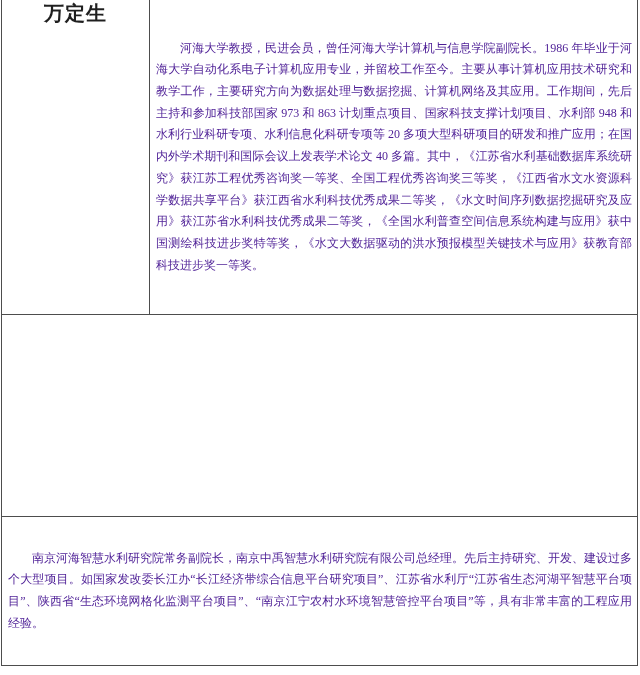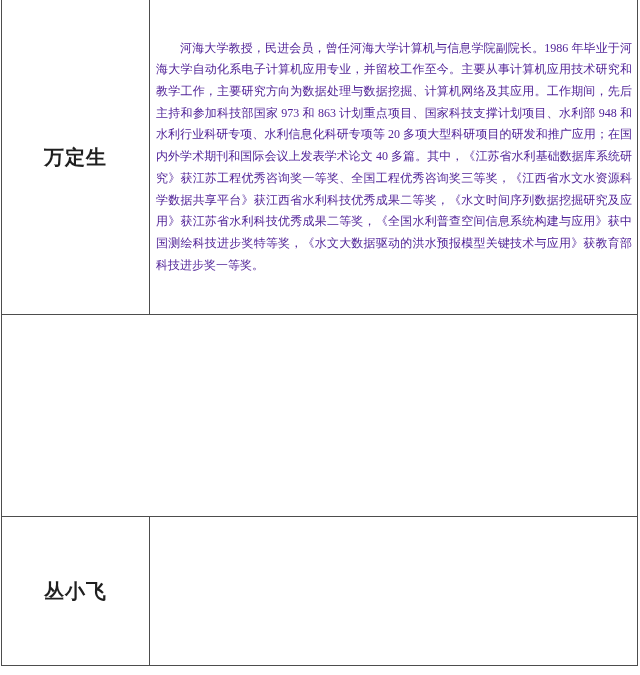"万定生" .name-cell { align-items: center -> flex-start }
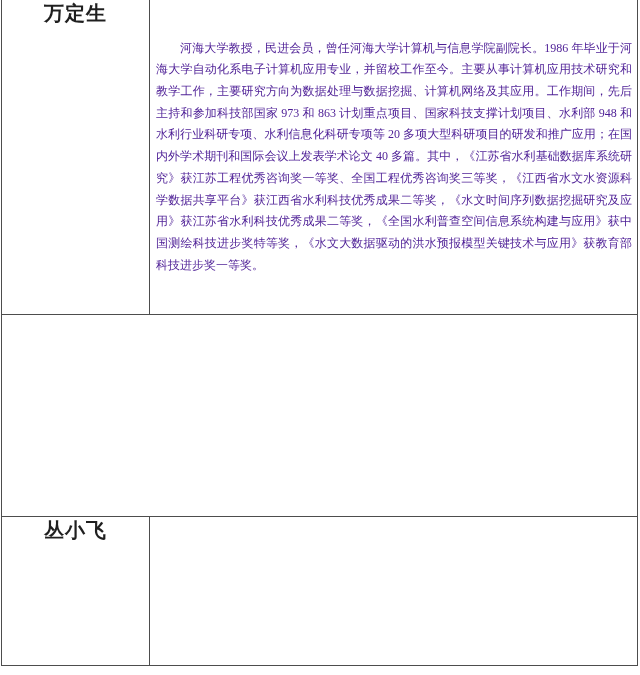"丛小飞" div.name-cell { html: <div> <span>丛小飞</span> </div> -> none }
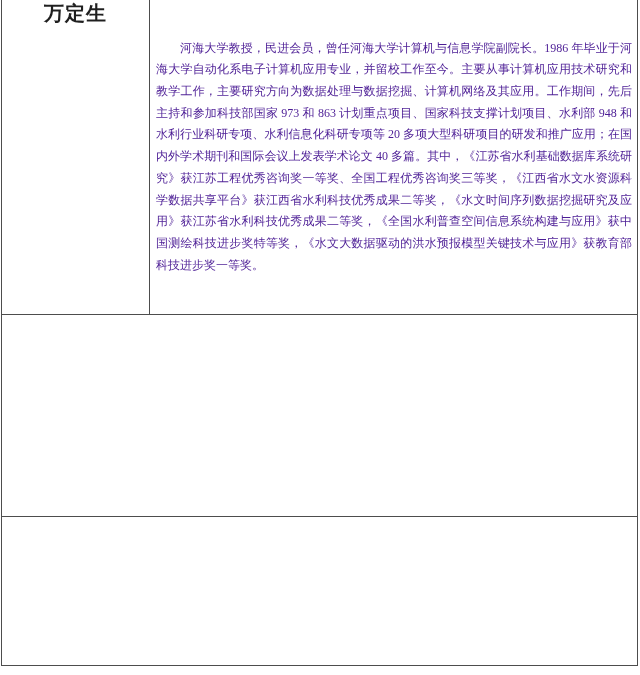"南京河海智慧水利研究院常务副院长，南京中禹智慧水利研究院有限公司总经理。先后主持" div.bio-cell { html: none -> <div> <p>南京河海智慧水利研究院常务副院长，南京中禹智慧水利研究院有限公司总经理。先后主持研究、开发、建设过多个大型项目。如国家发改委长江办“长江经济带综合信息平台研究项目”、江苏省水利厅“江苏省生态河湖平智慧平台项目”、陕西省“生态环境网格化监测平台项目”、“南京江宁农村水环境智慧管控平台项目”等，具有非常丰富的工程应用经验。</p> </div> }
